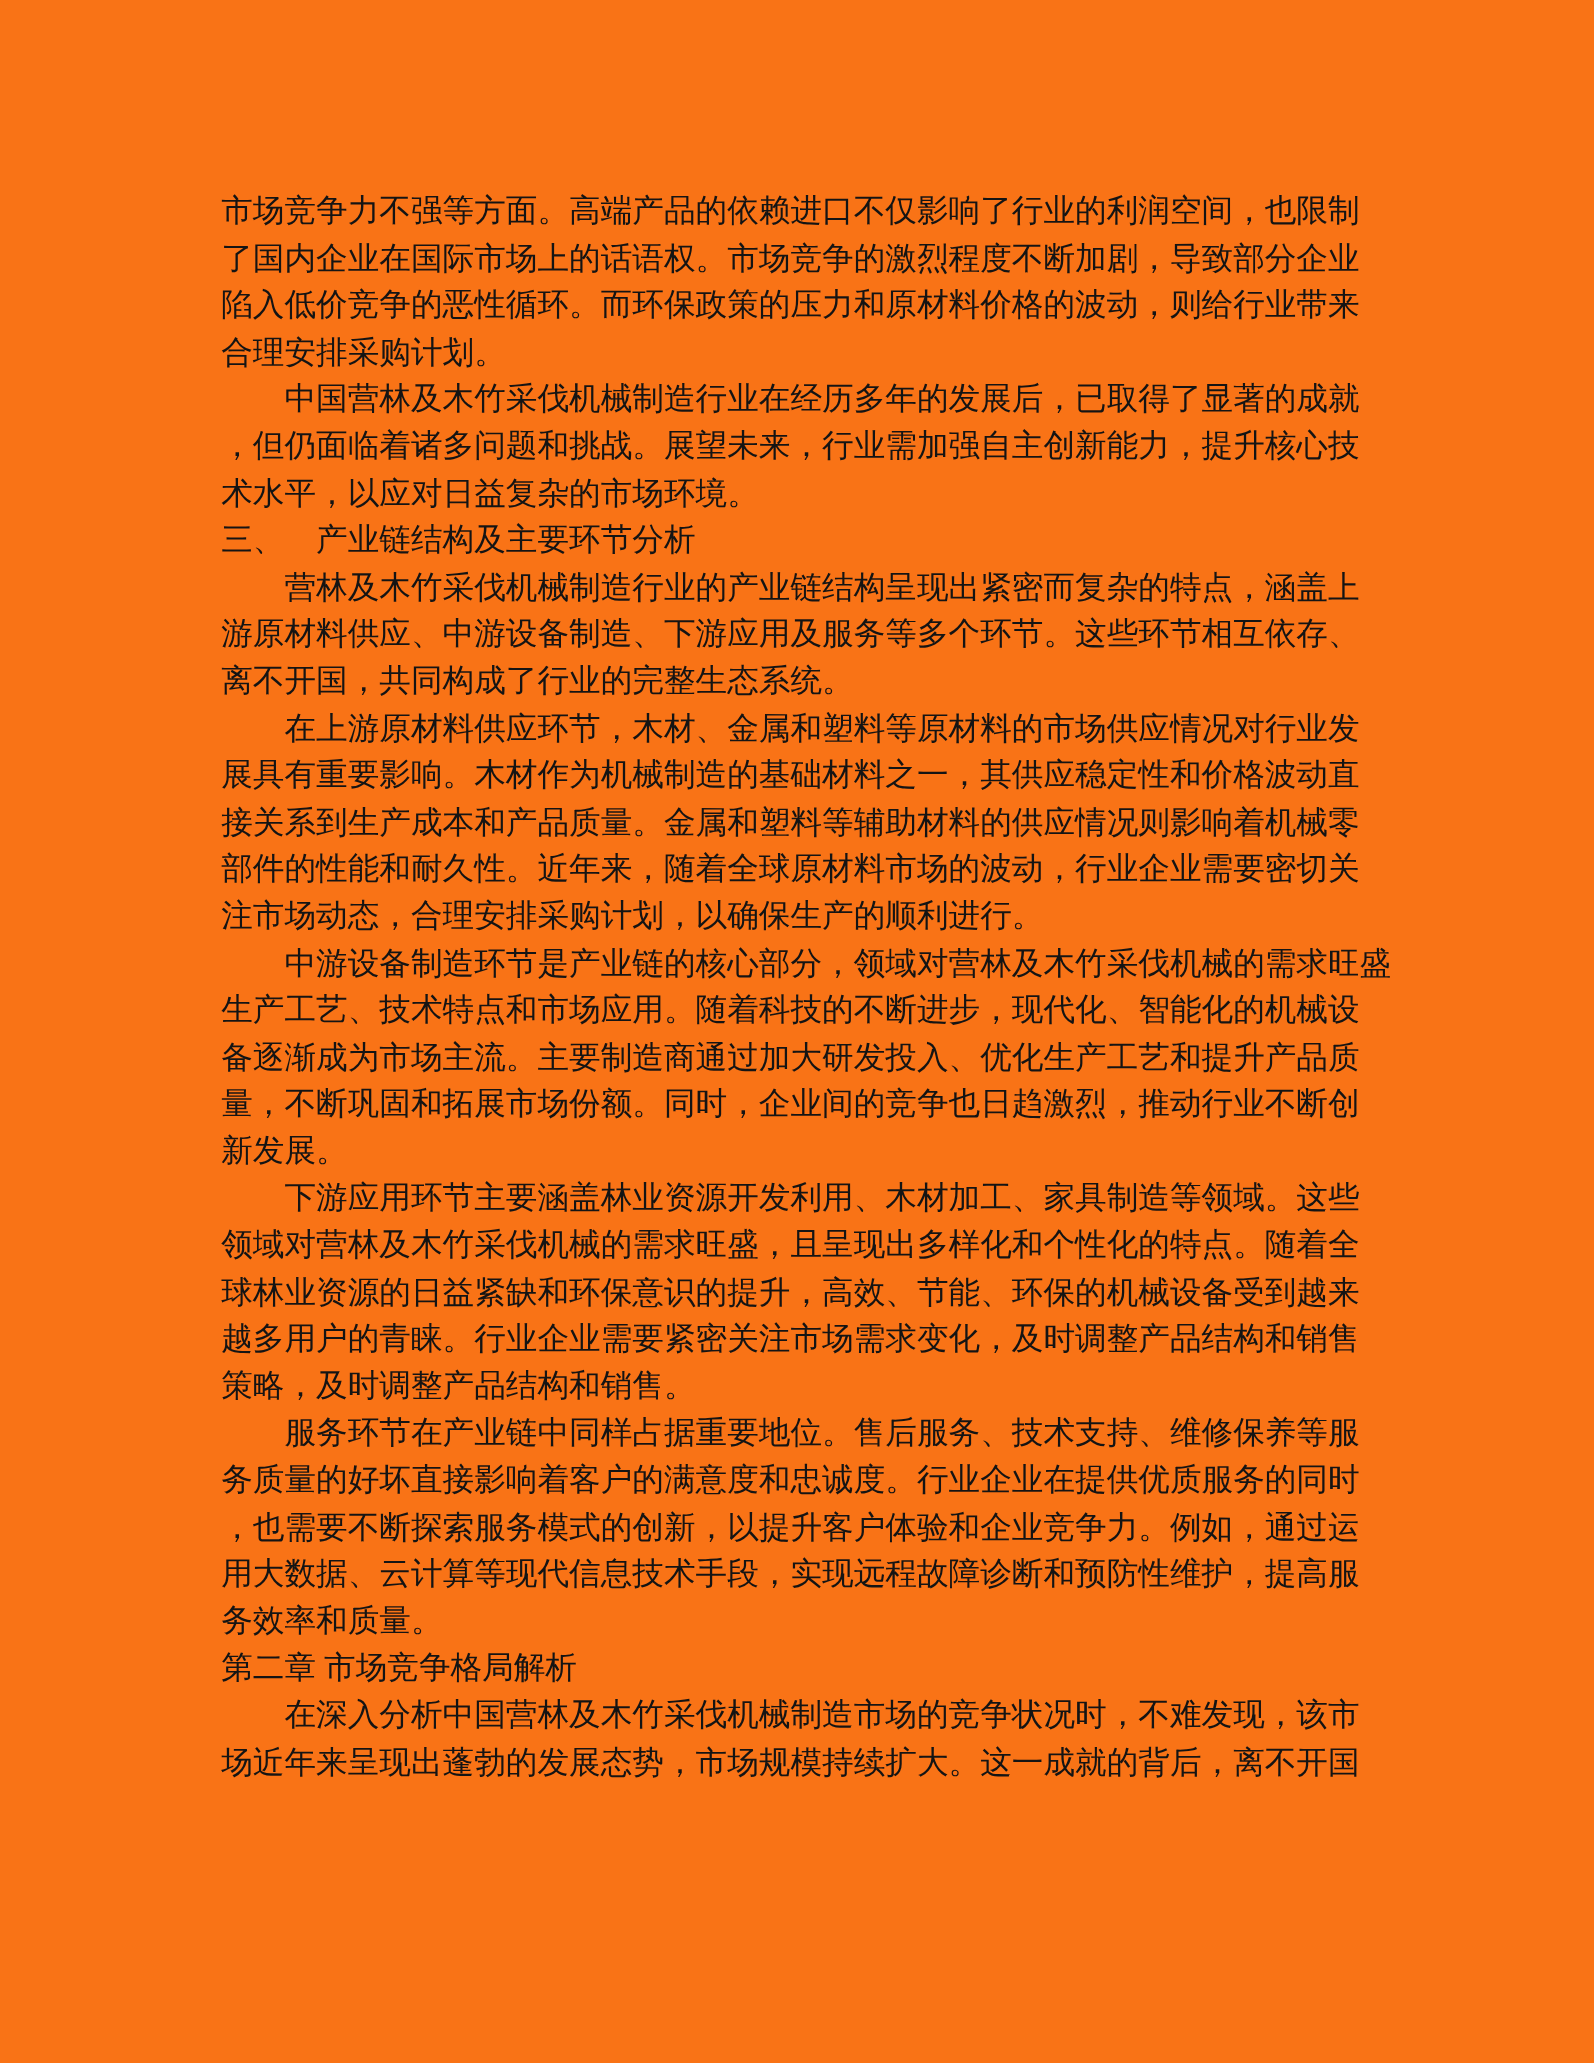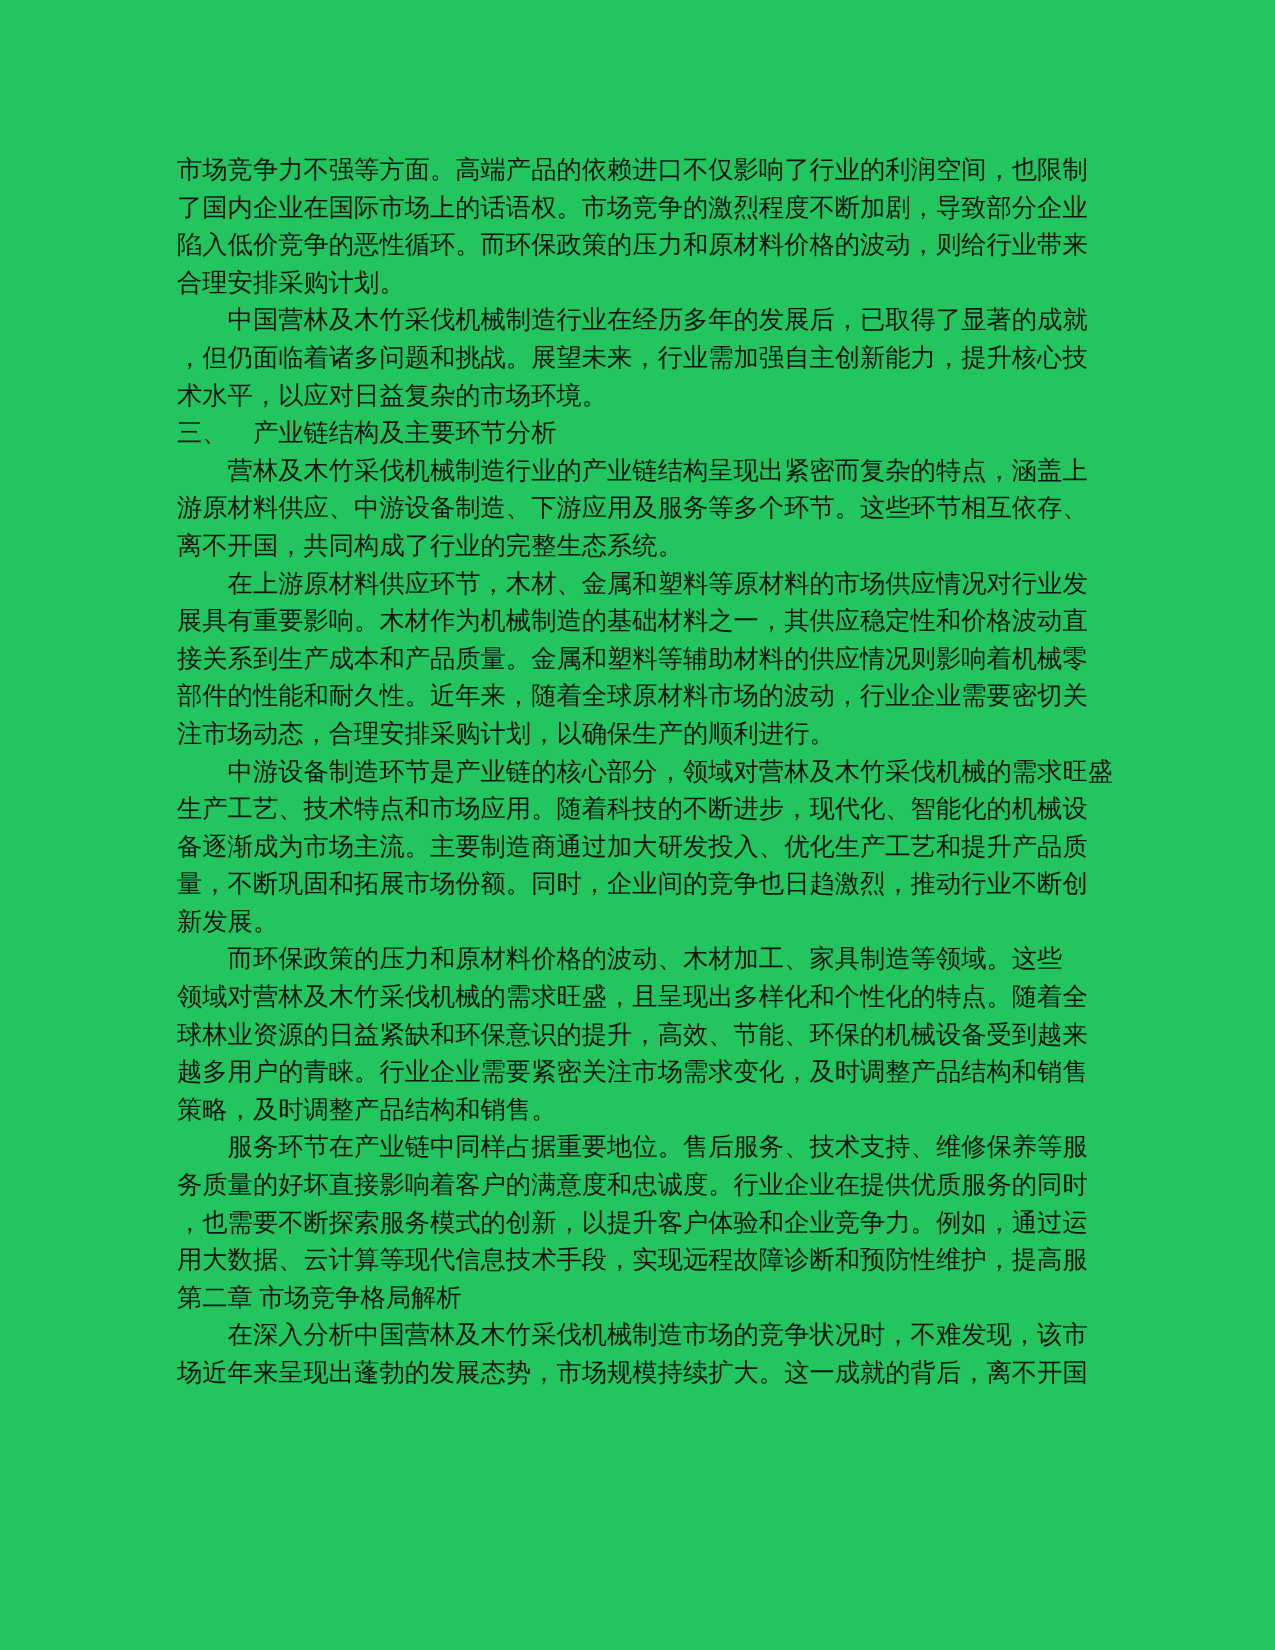"市场竞争力不强等方面。高端产品的依赖进口不仅影响了行业的利润空间，也限制" .page { background: #22c55e -> #f97316 }
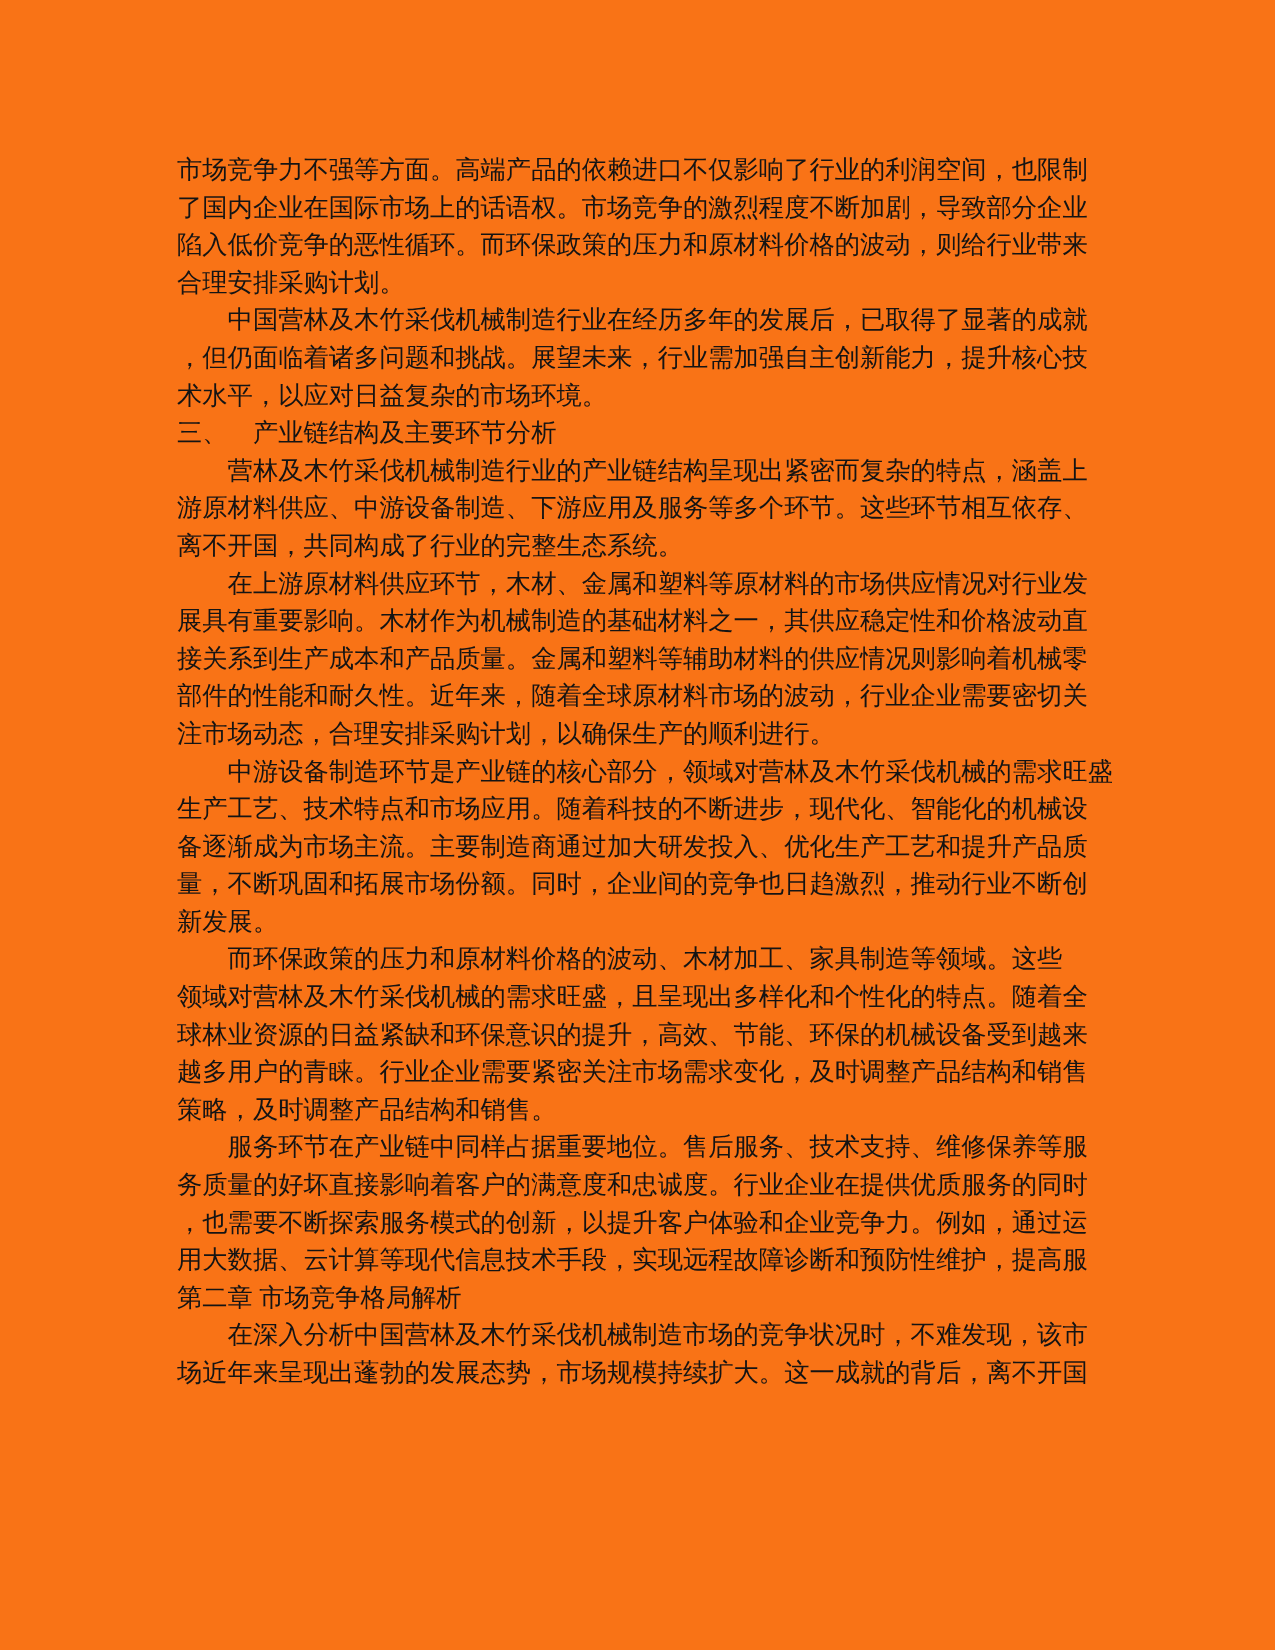"而环保政策的压力和原材料价格的波动、木材加工、家具制造等领域。这些" div.line { text: 而环保政策的压力和原材料价格的波动 -> 下游应用环节主要涵盖林业资源开发利用 }
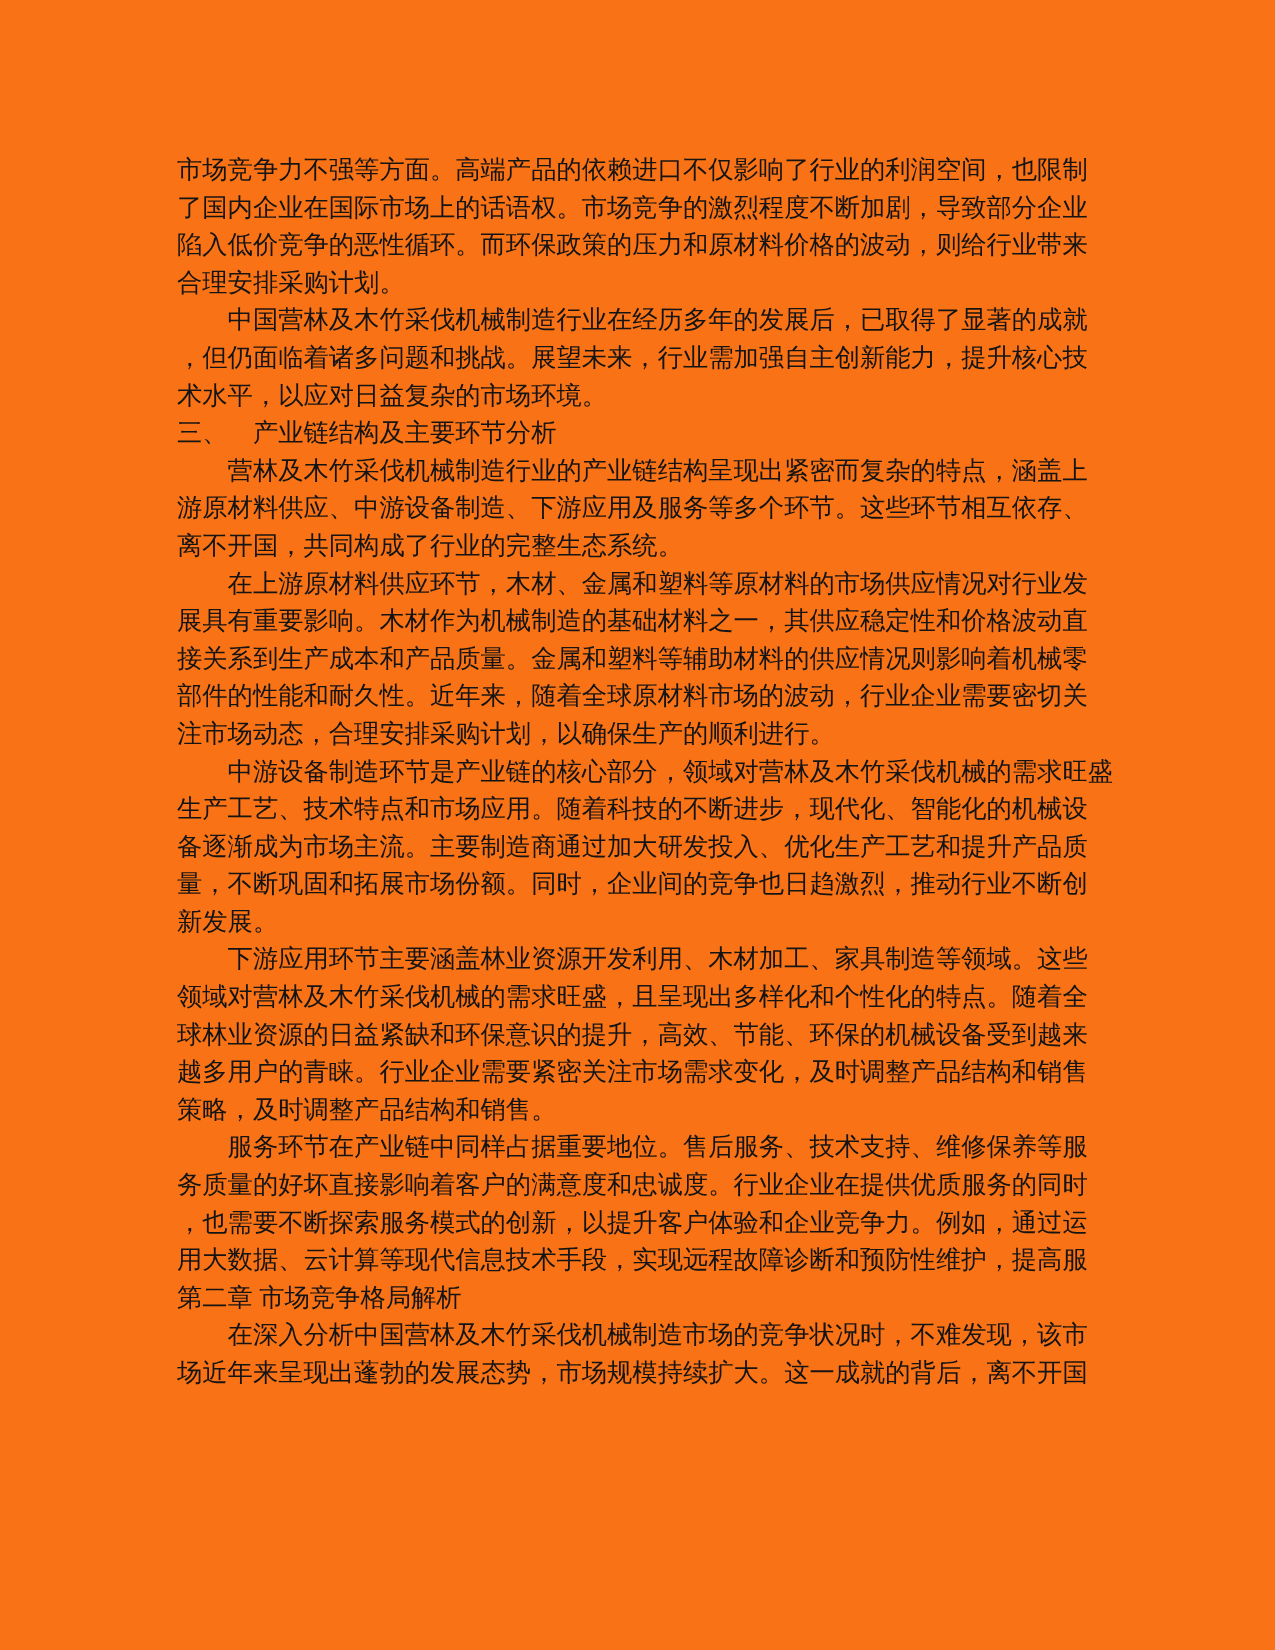"务效率和质量。" div.line { html: none -> <div>务效率和质量。</div> }
